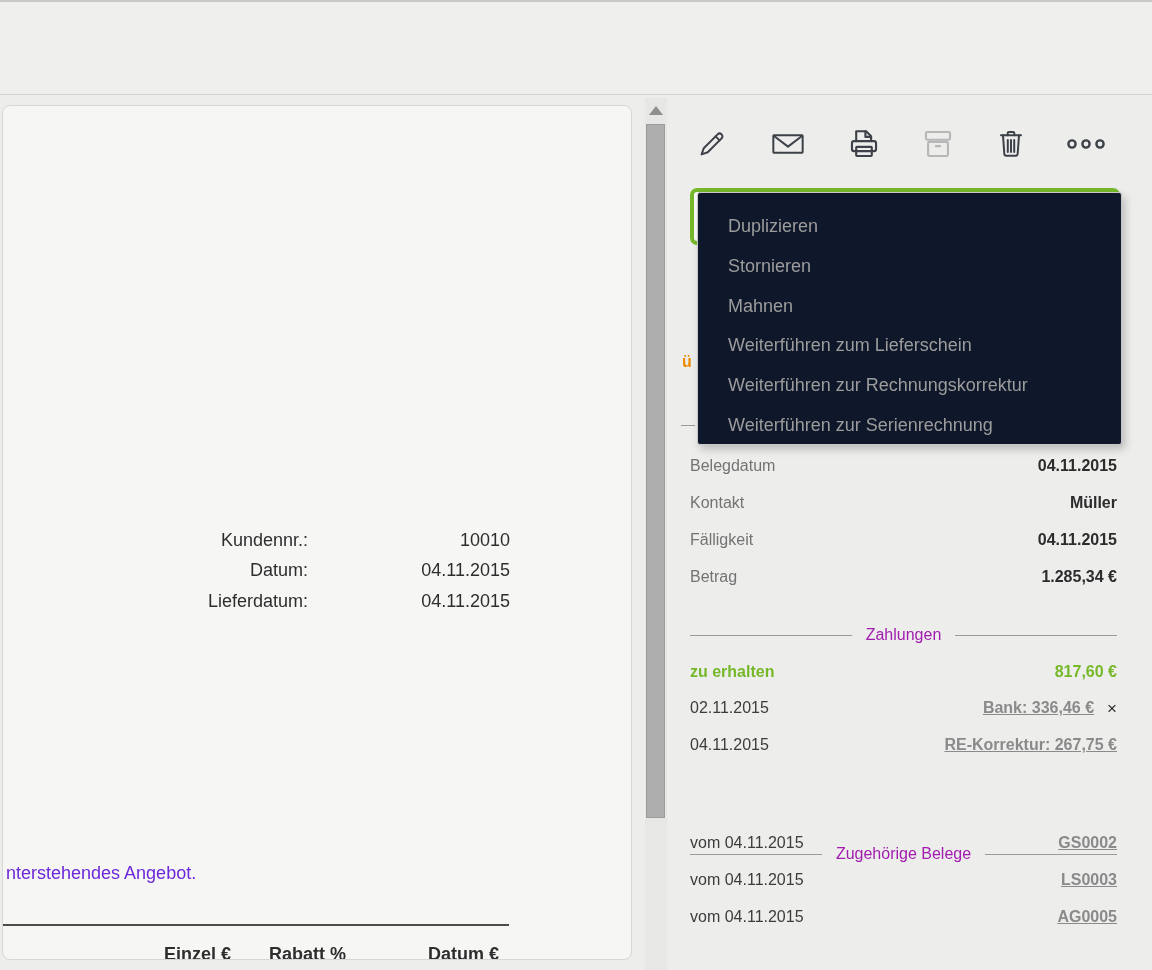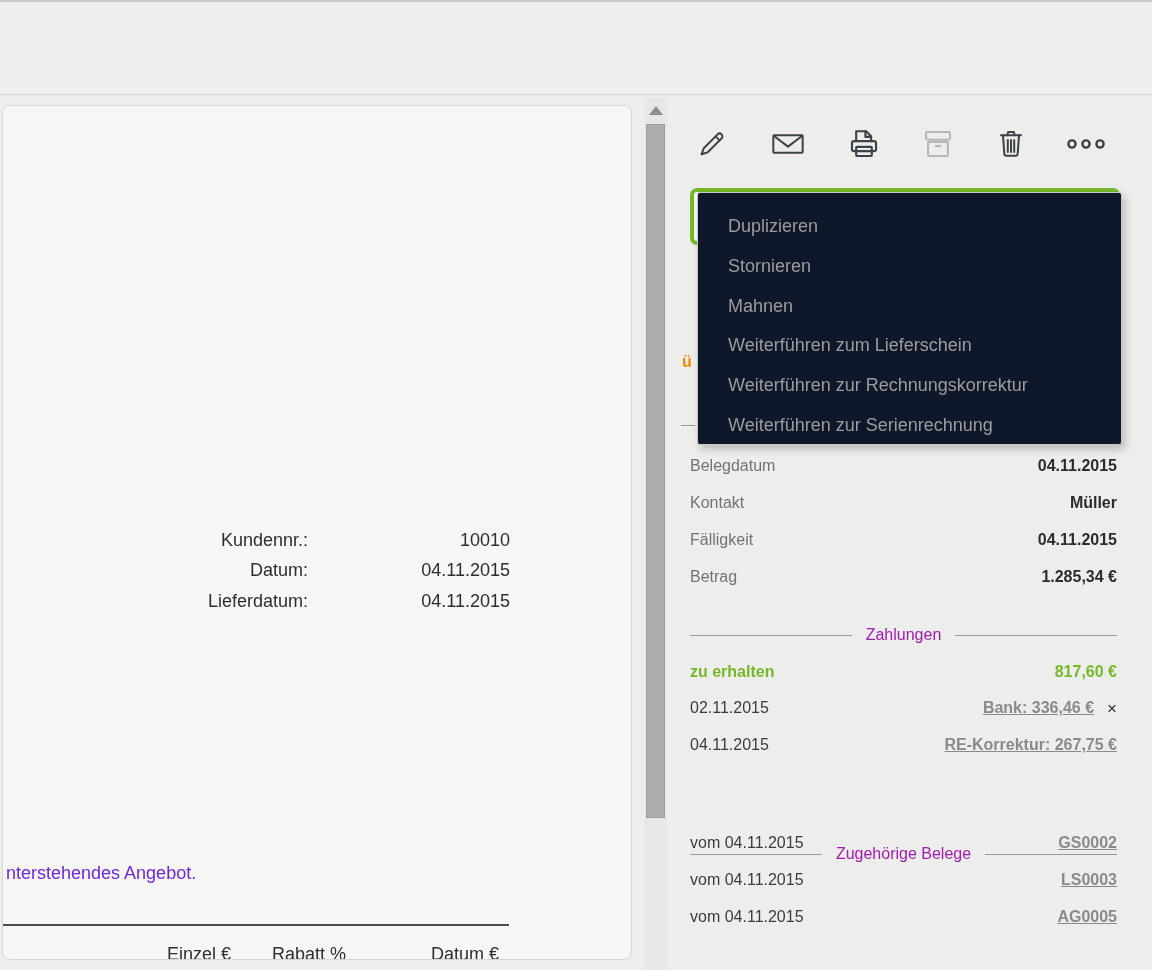"Einzel €" .doc-cols span { font-weight: normal -> bold }
